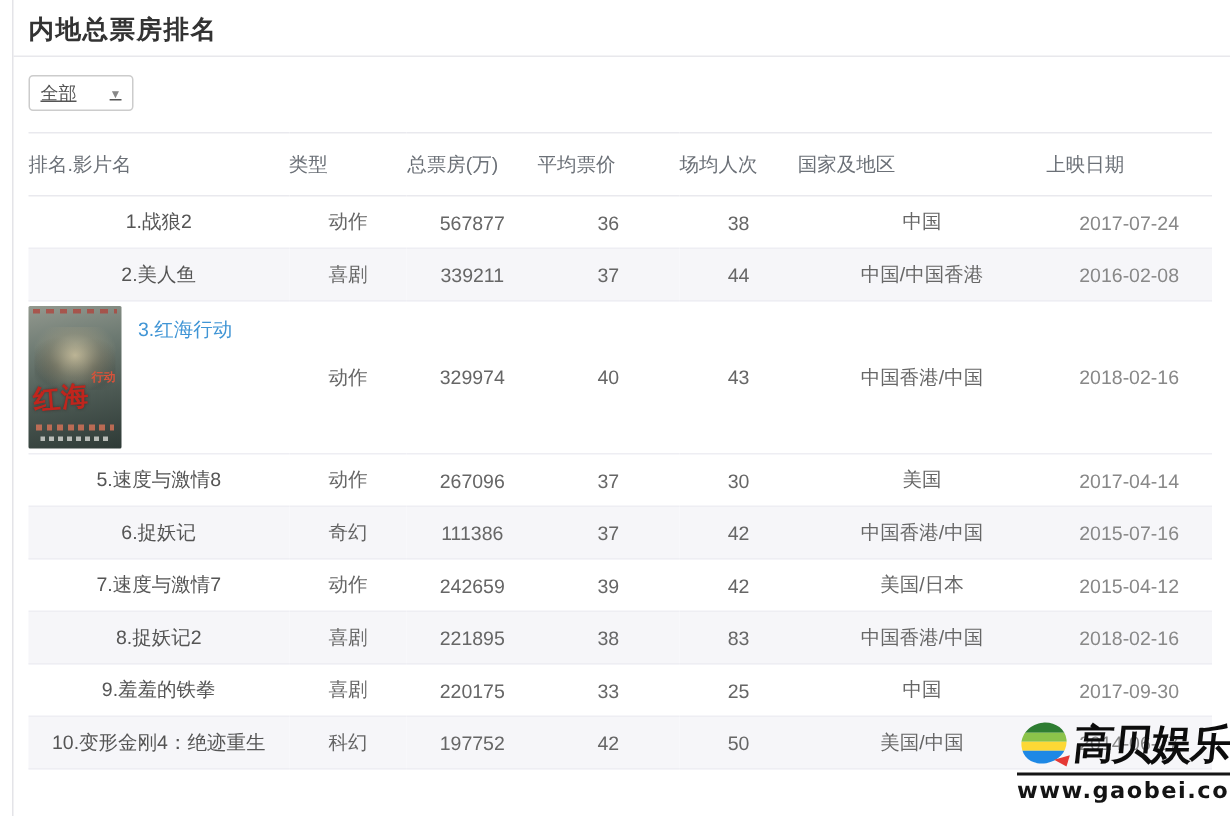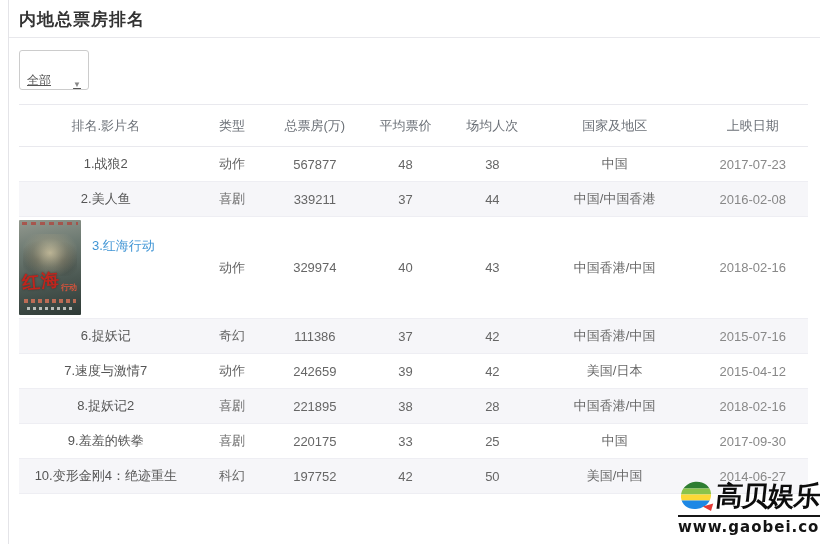"全部" .select-box { align-items: flex-end -> center; height: 40px -> 24px }
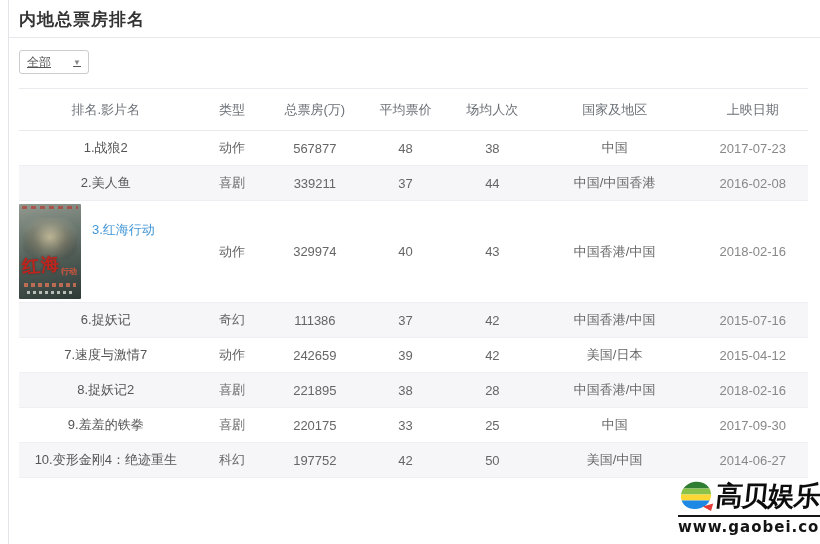"排名.影片名" thead th { text-align: center -> left }
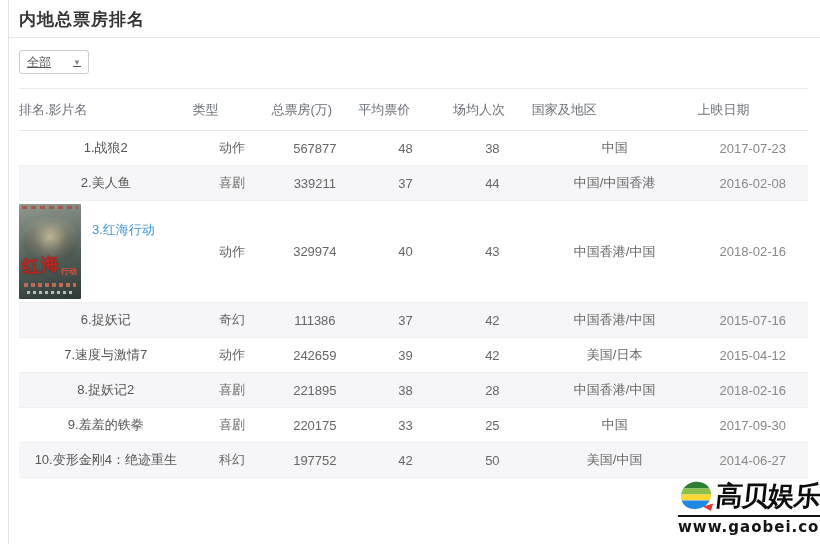"48" td { text: 48 -> 36 }
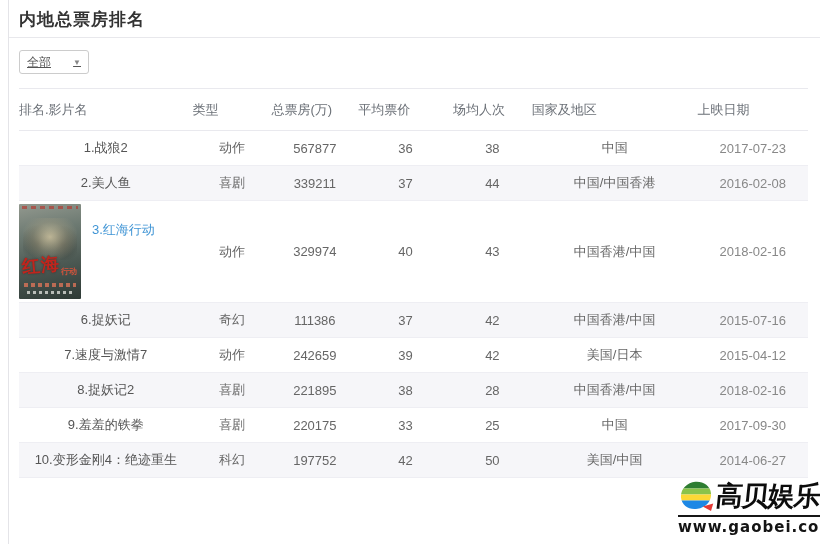"2017-07-23" td.c-date { text: 2017-07-23 -> 2017-07-24 }
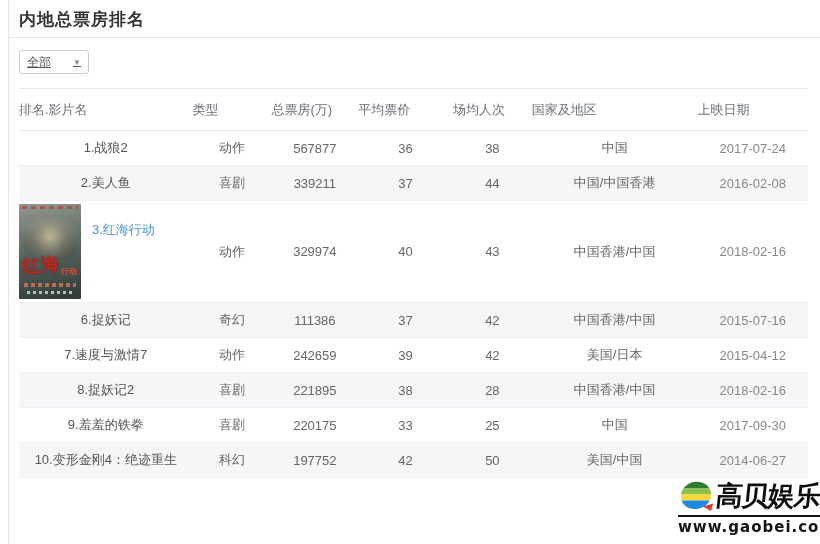"3.红海行动" tr.poster-row .movie-name { margin-top: 17px -> 7px }
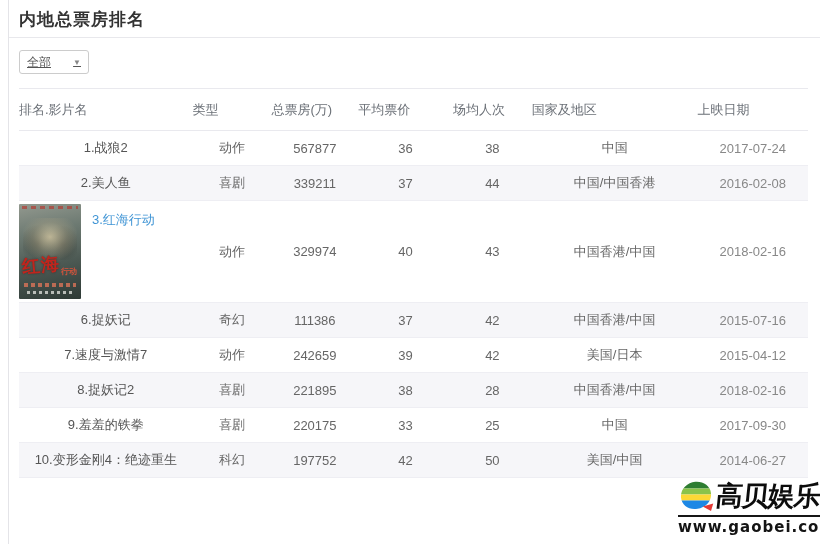"行动" .p-sub { bottom: 22px -> 42px }
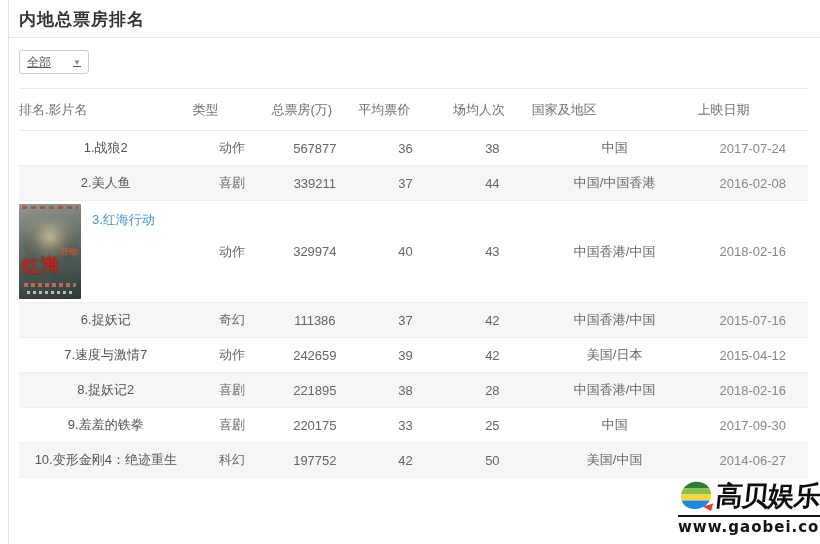"5.速度与激情8" tr { html: none -> <tr> <td> <div> <a>5.速度与激情8</a> </div> </td> <td>动作</td> <td>267096</td> <td>37</td> <td>30</td> <td>美国</td> <td>2017-04-14</td> </tr> }
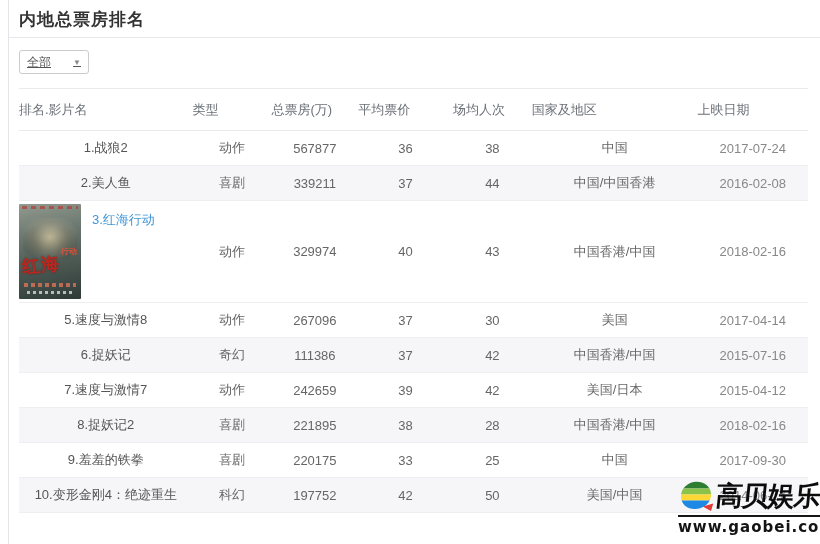"28" td { text: 28 -> 83 }
